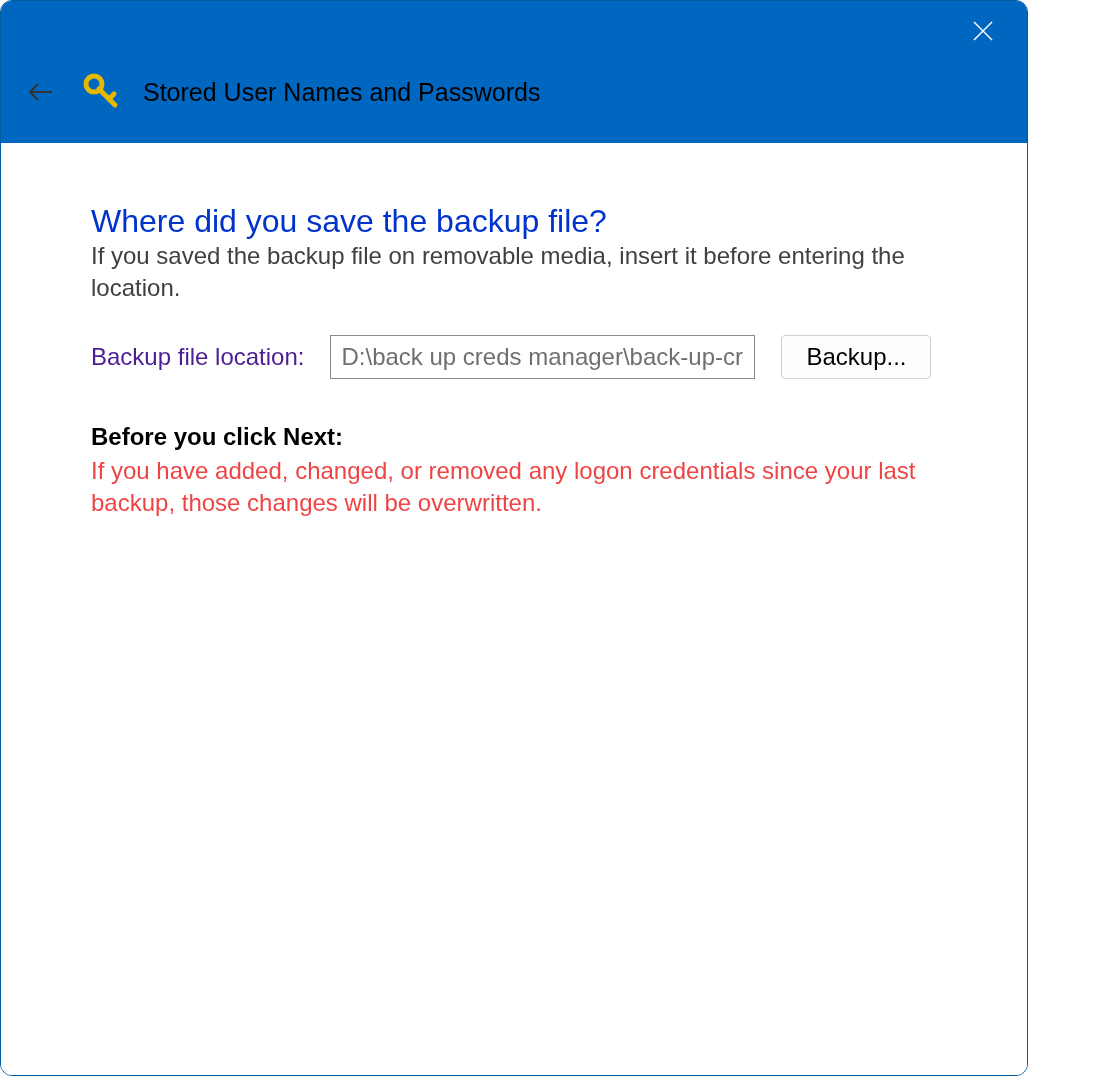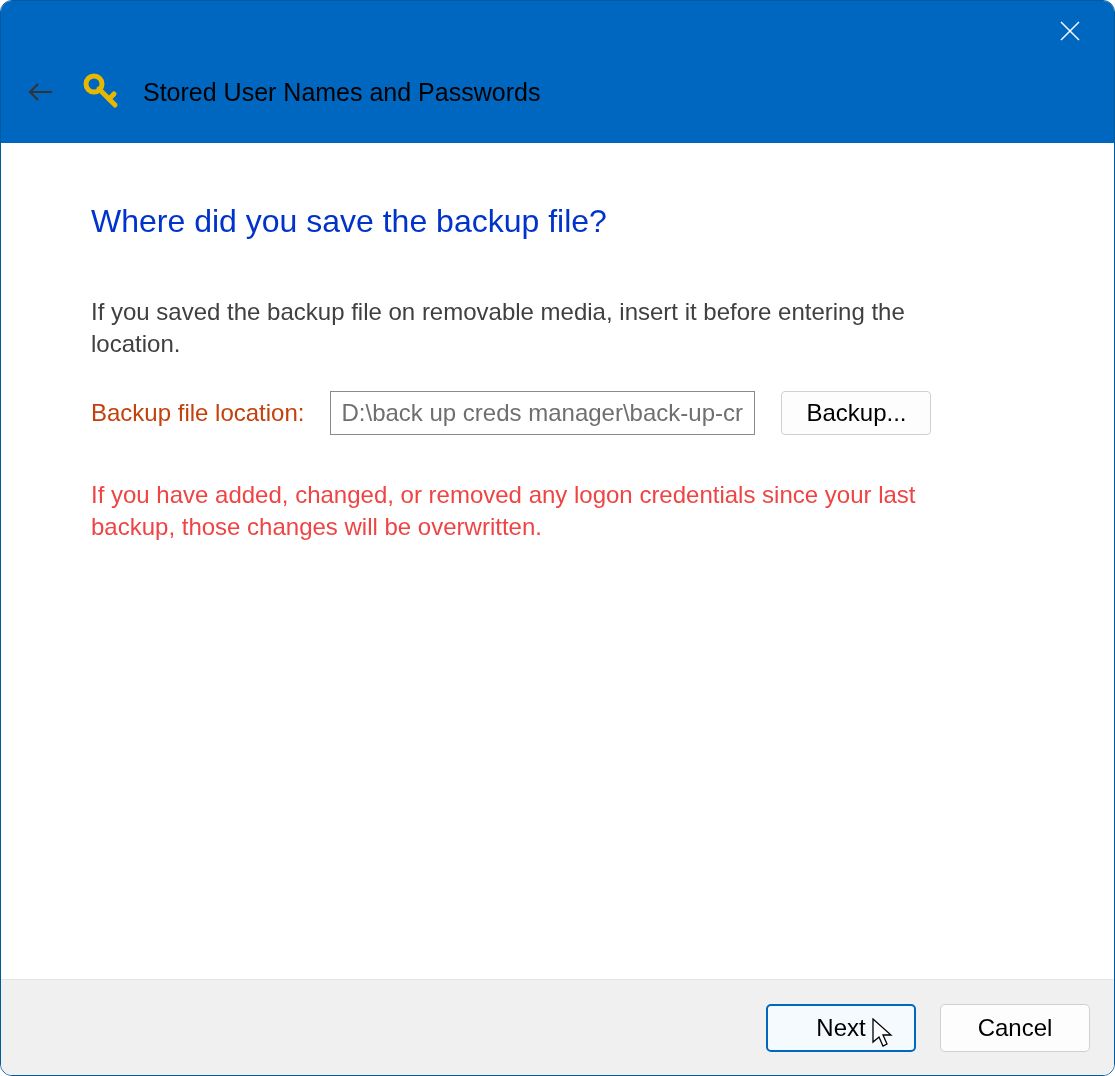"Stored User Names and Passwords" .window { width: 1115px -> 1028px }
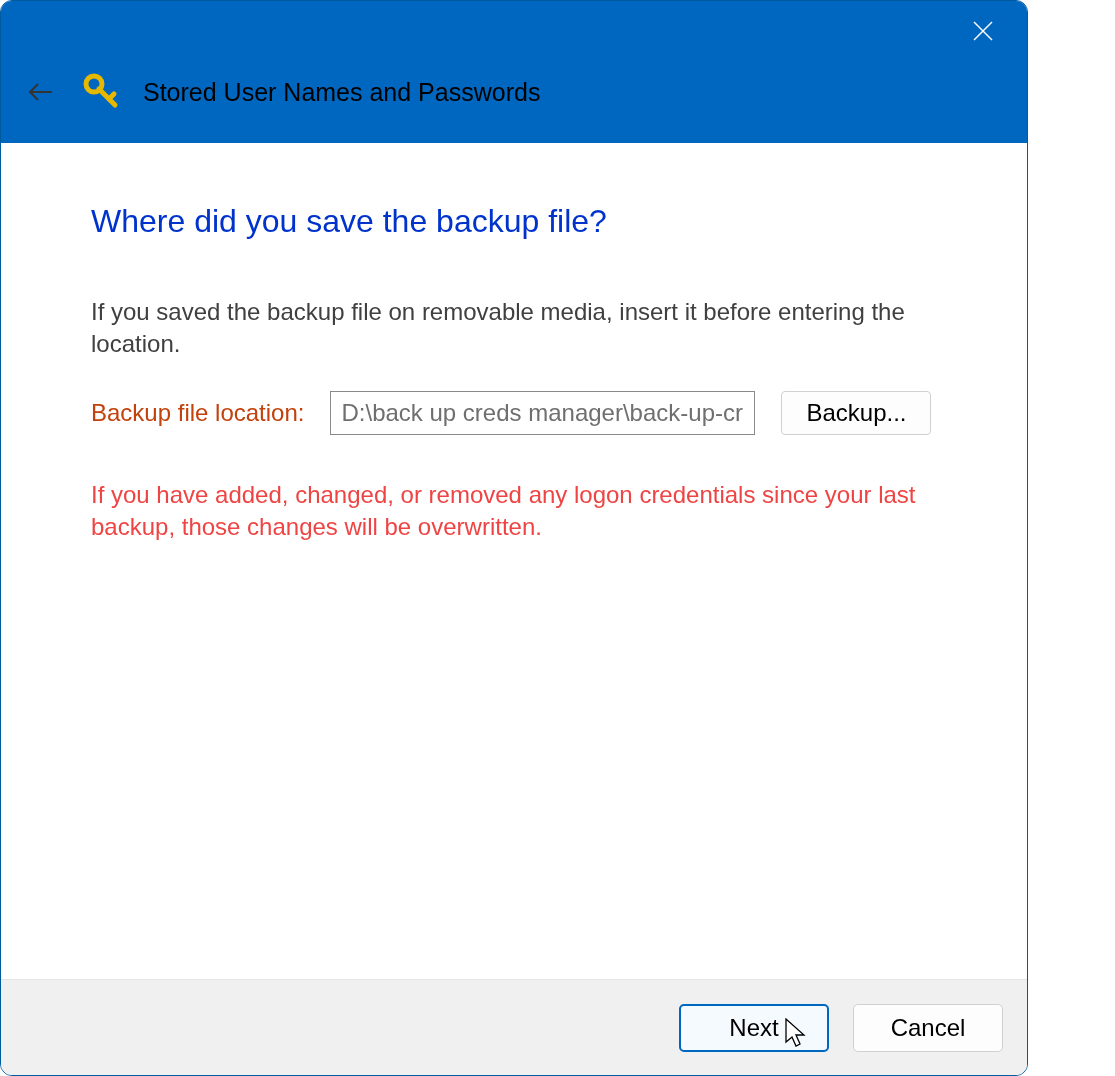"Where did you save the" .heading { margin-bottom: 56px -> none }
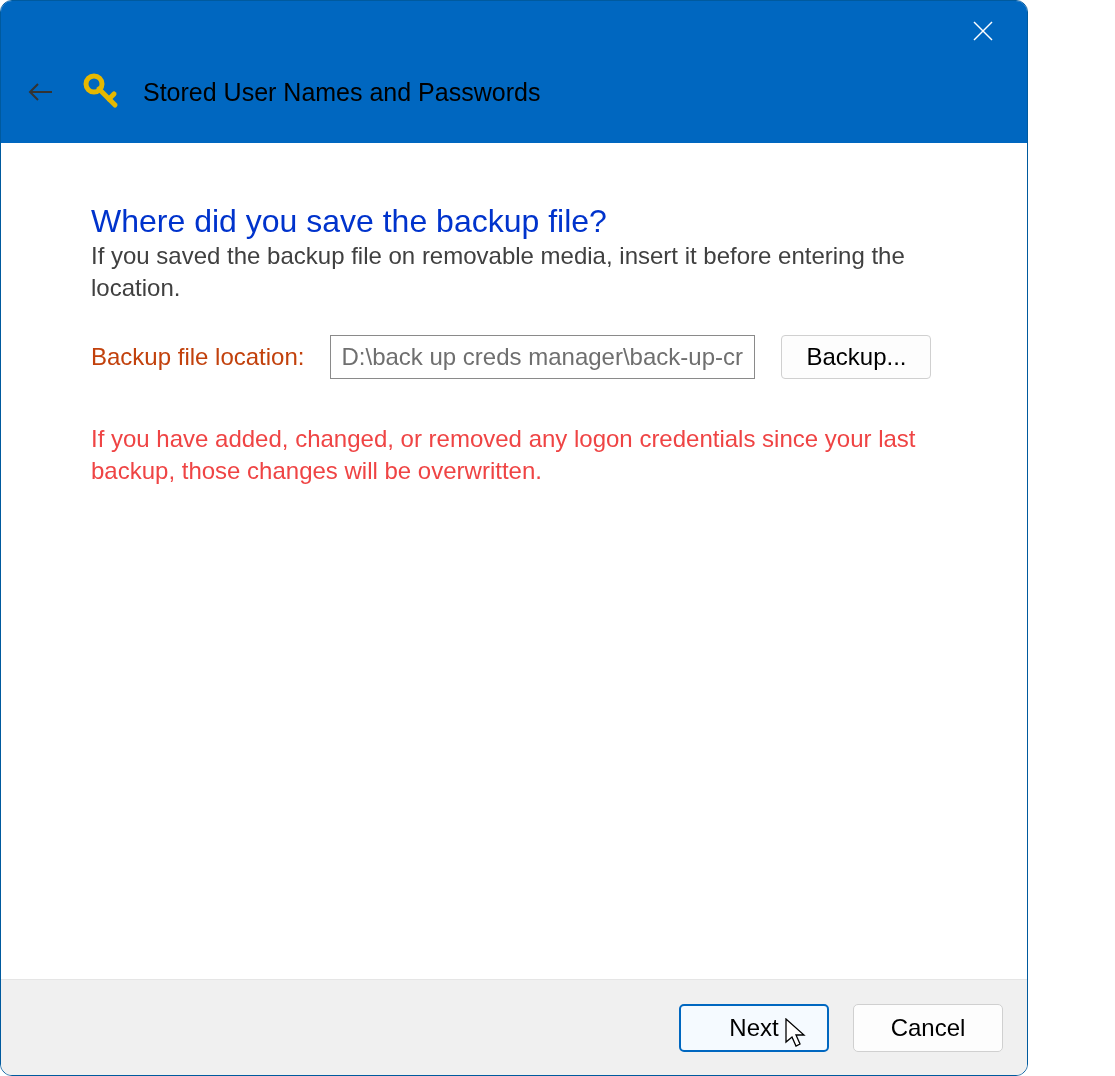"Backup file location:" .field-label { color: #c2410c -> #4c1d95 }
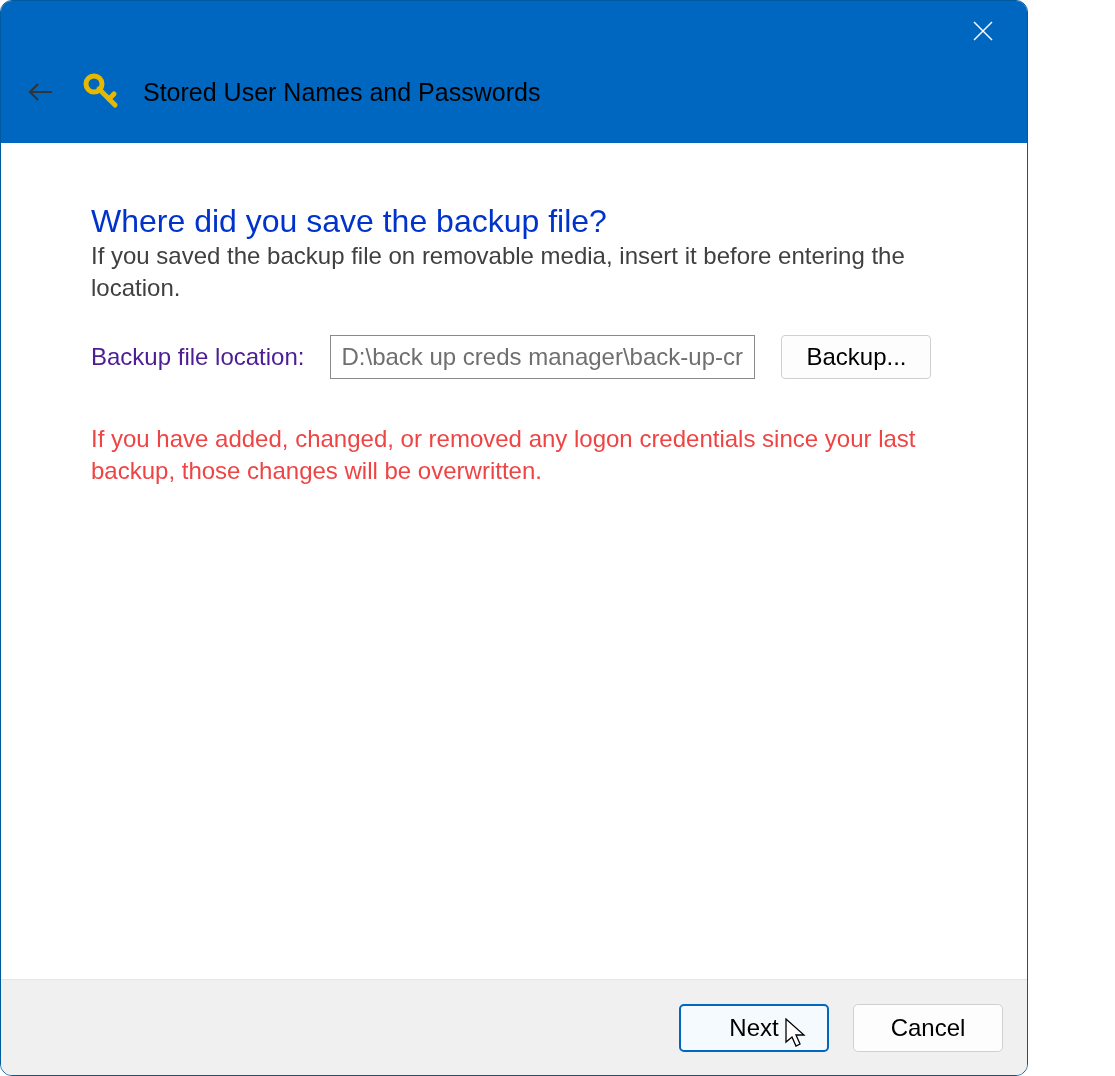"Before you click Next:" p.warning-title { html: none -> <p>Before you click Next:</p> }
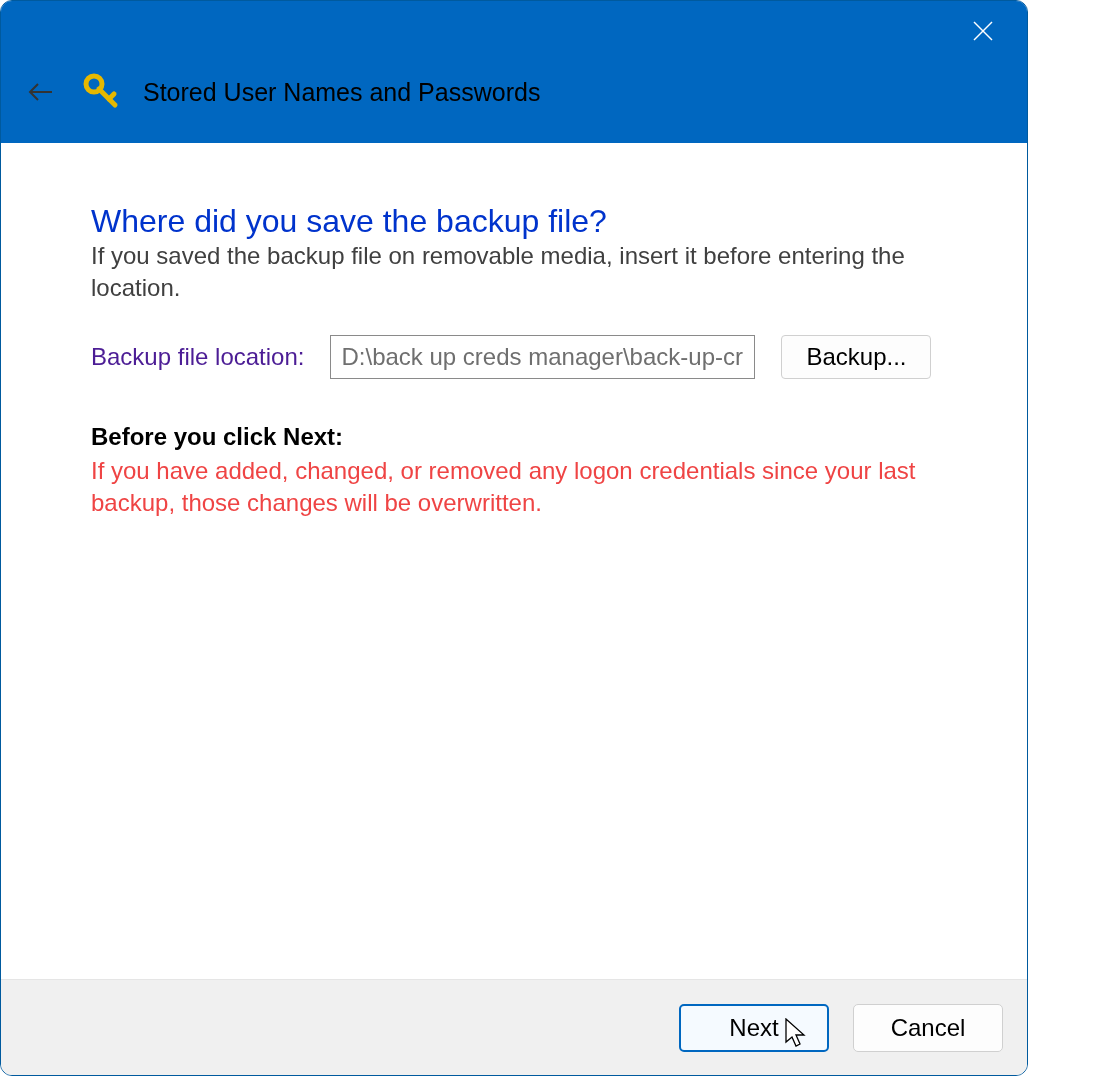"Next" div.footer { html: <div> <button> <span>Next</span> <svg> <polygon></polygon> </svg> </button> <button>Cancel</button> </div> -> none }
